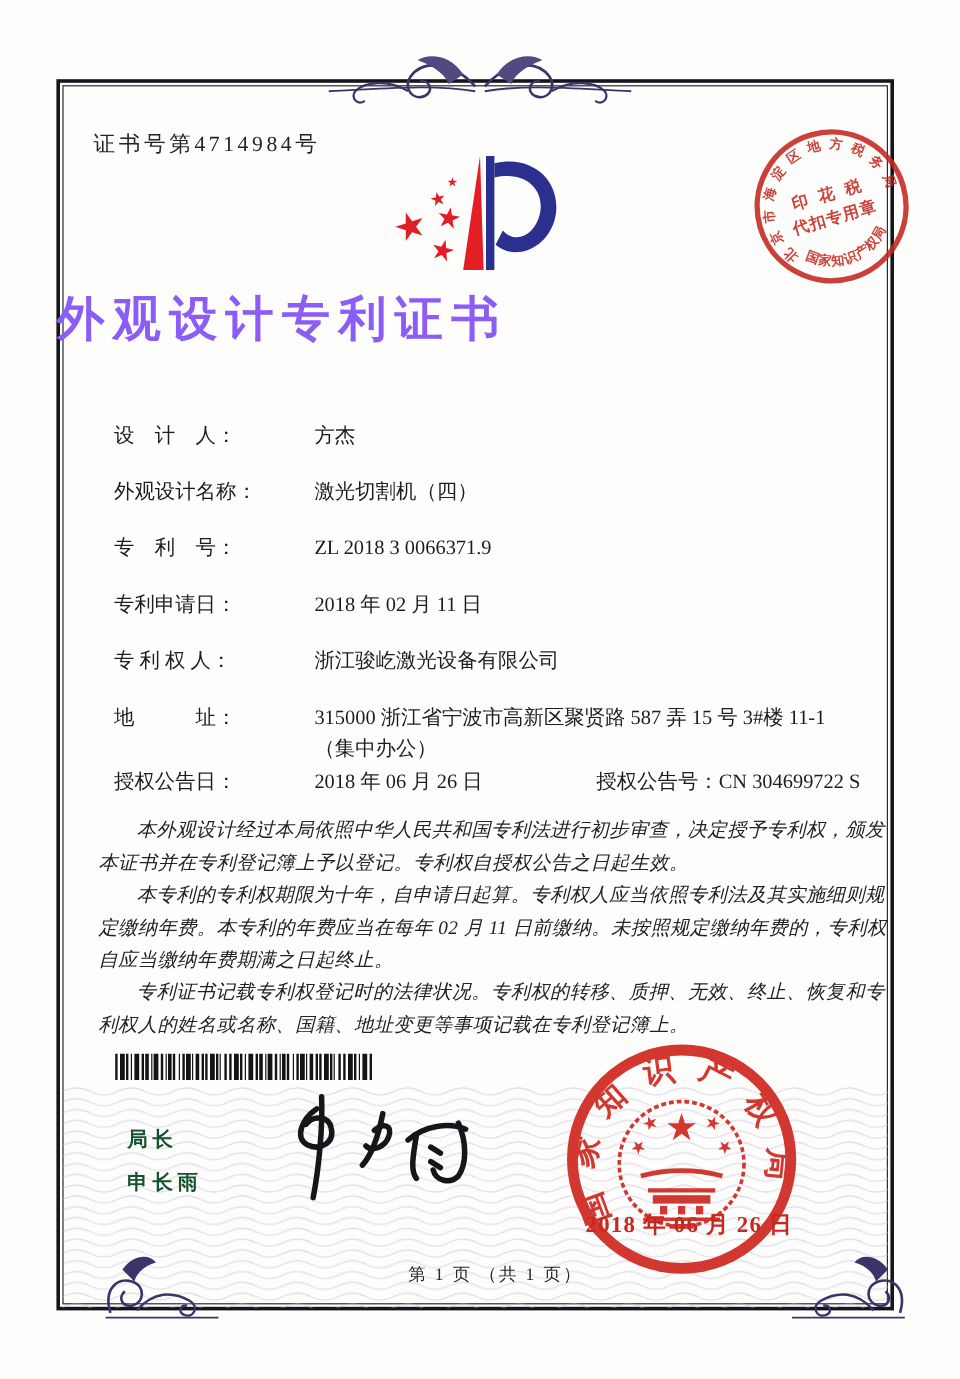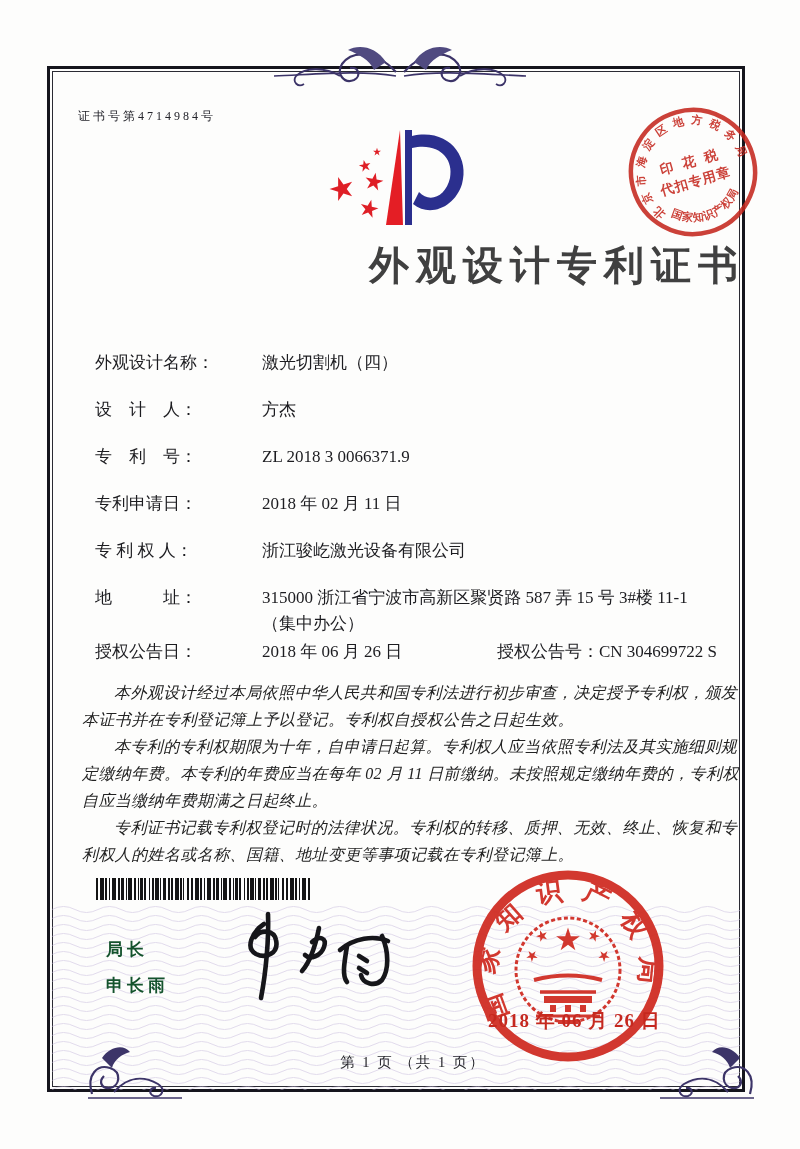"证书号第4714984号" .cert-no { font-size: 12px -> 18px }
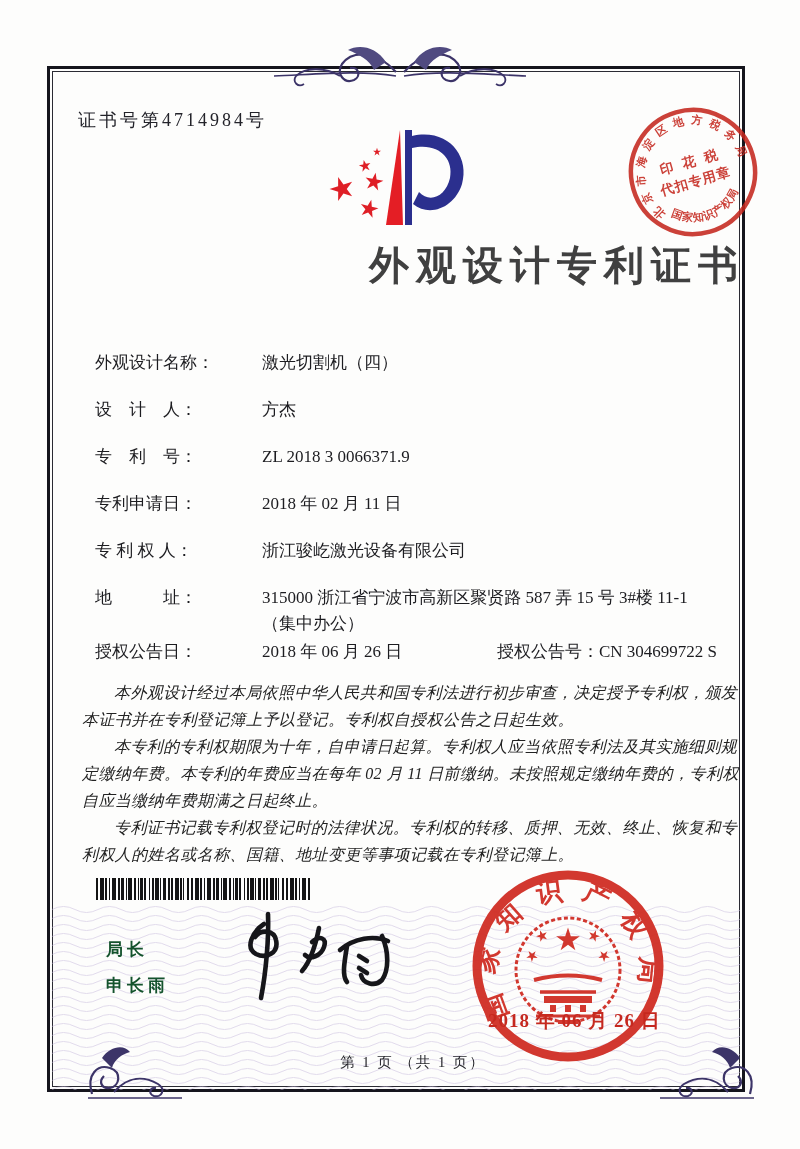"外观设计专利证书" .title { color: #404040 -> #8b5cf6; text-align: right -> left }
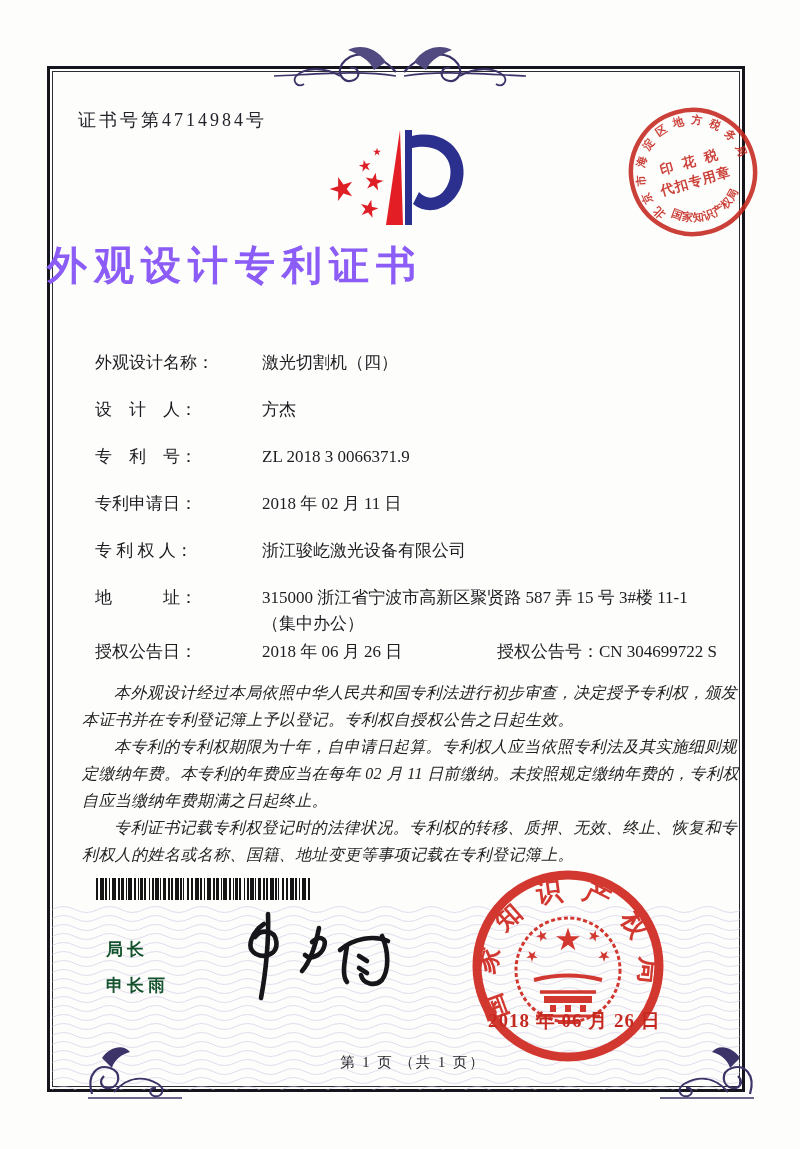"外观设计名称：" div.field { order: before "设 计 人：" -> after "设 计 人：" }
